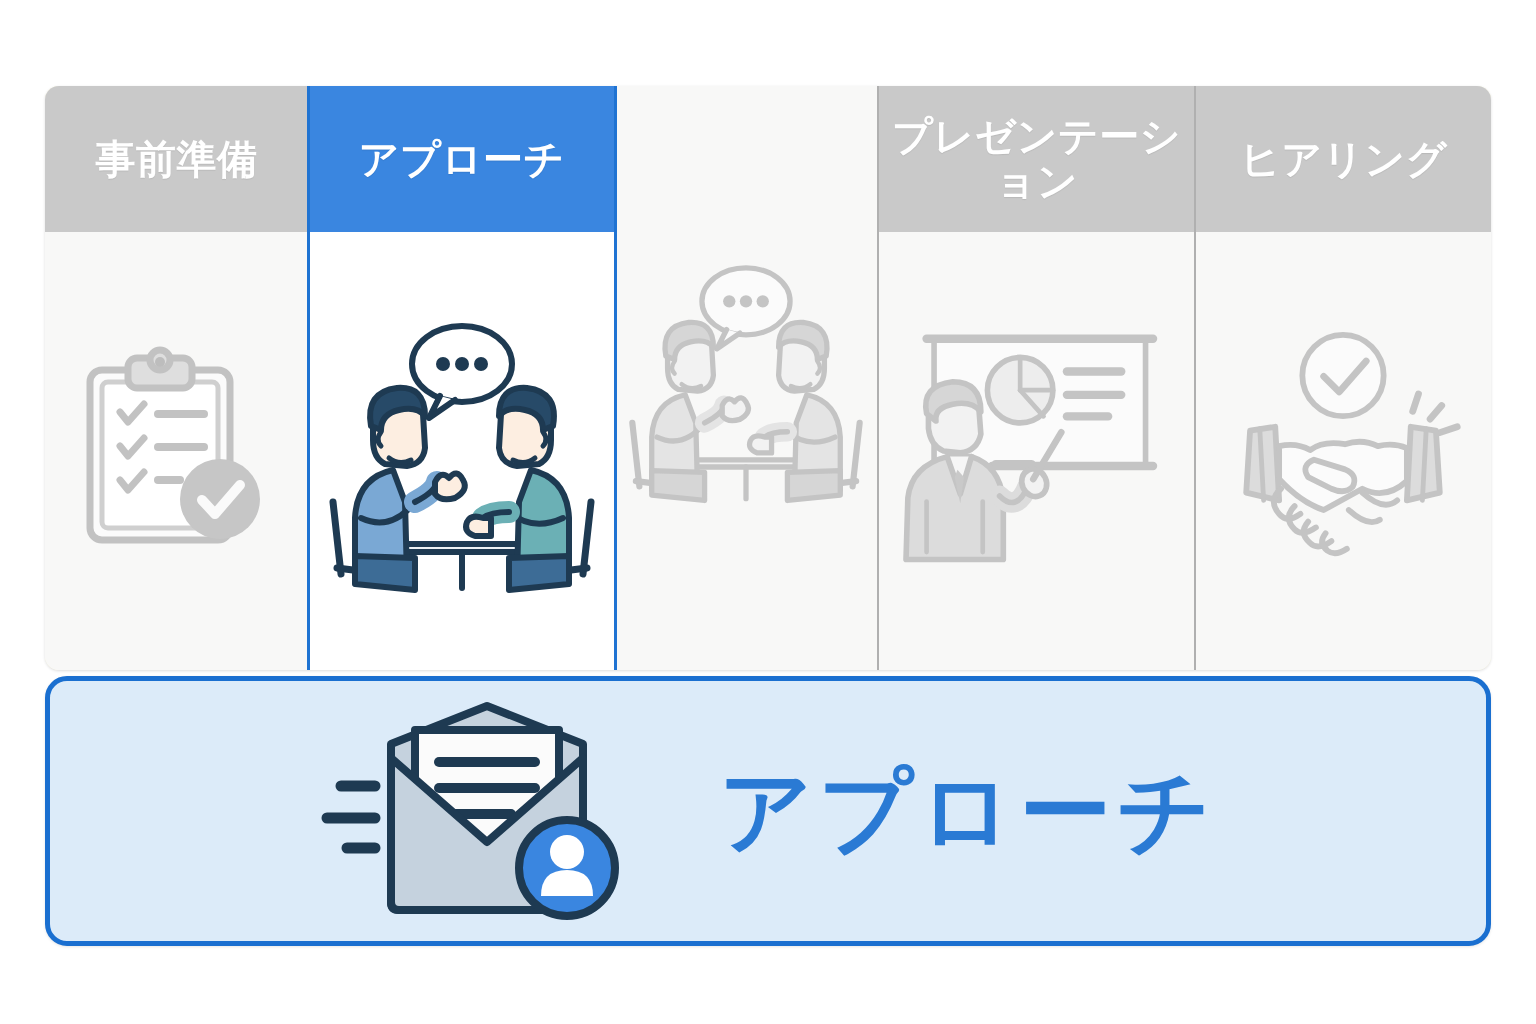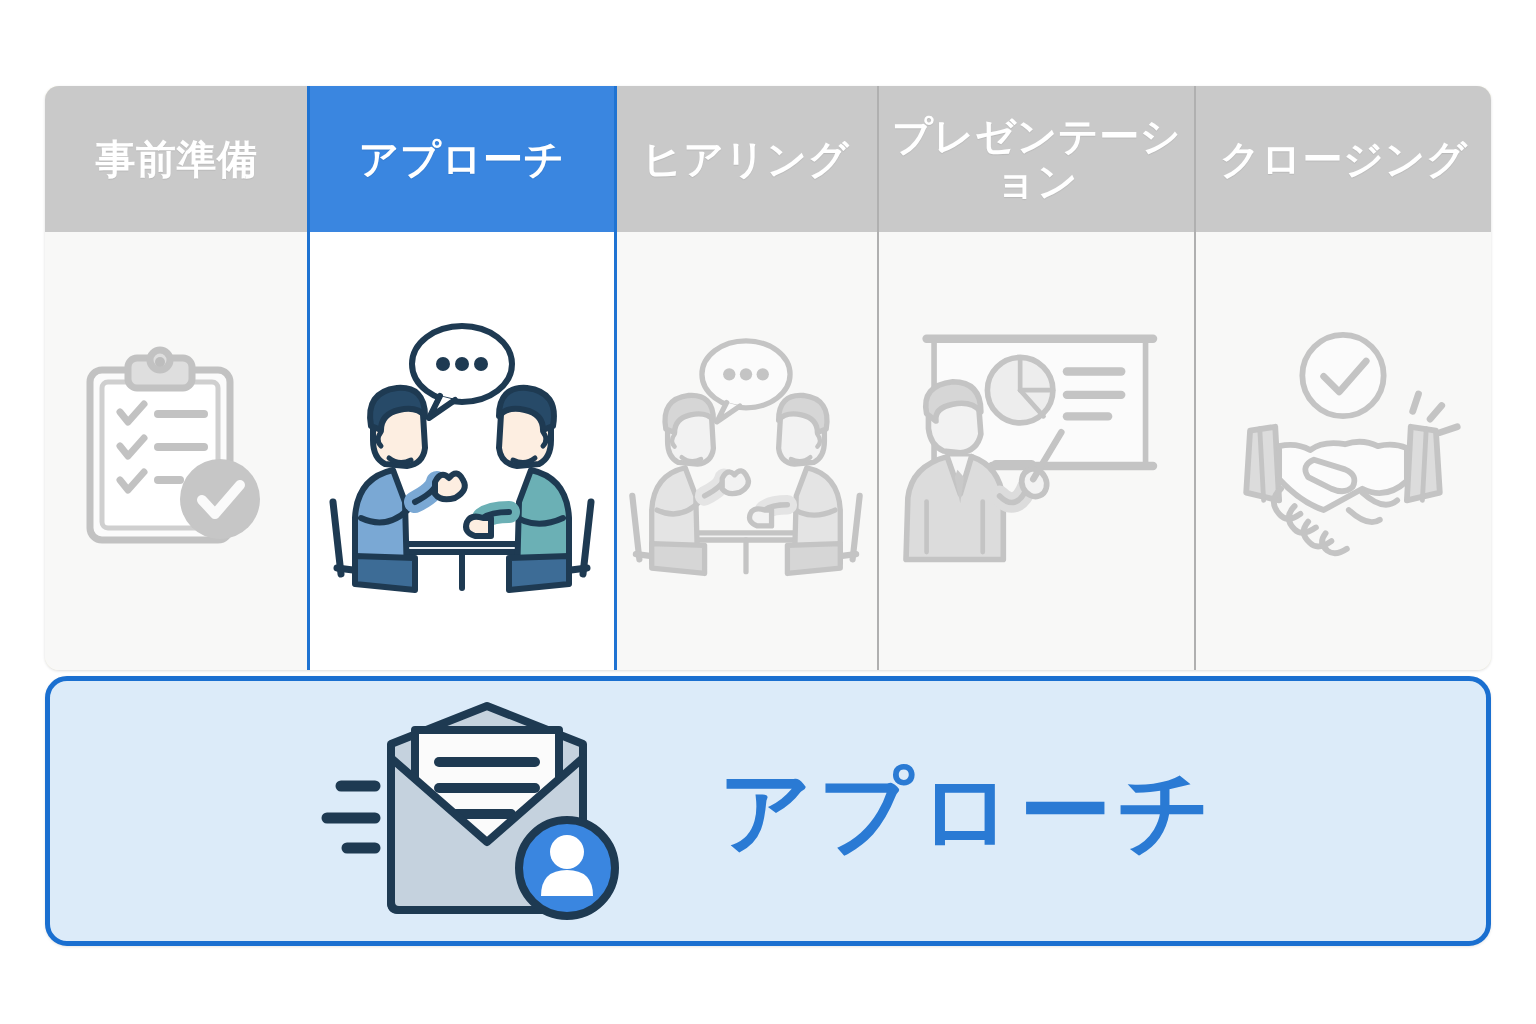"ヒアリング" div.col-head { html: <div> <span>ヒアリング</span> </div> -> none }
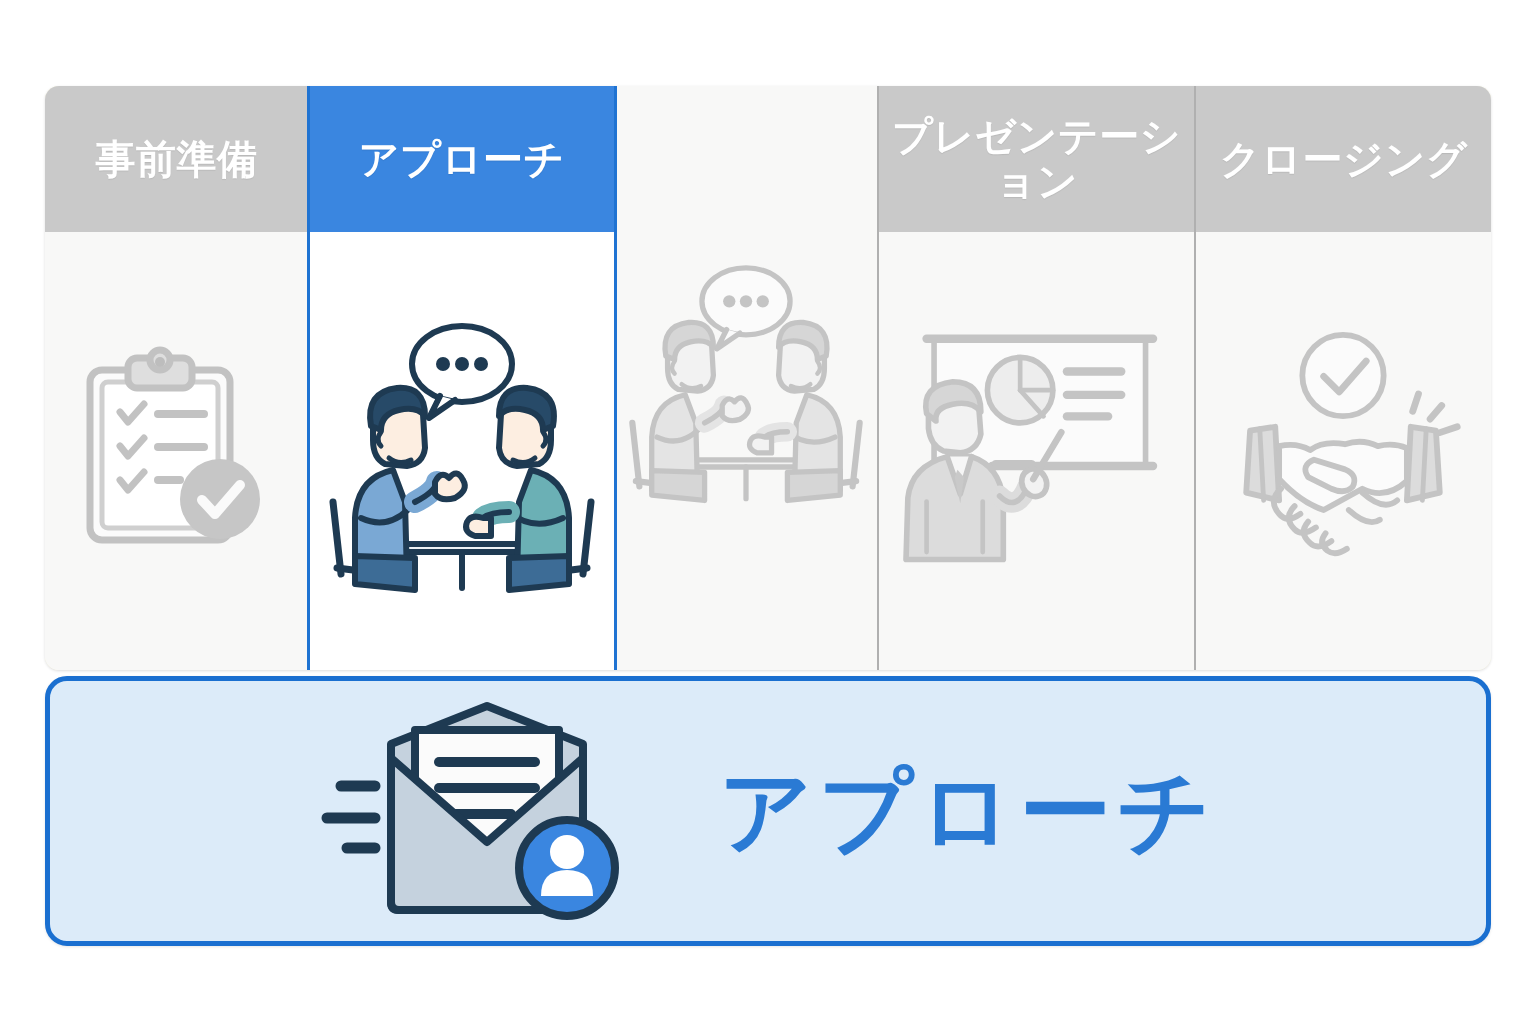"クロージング" span { text: クロージ -> ヒアリ }
